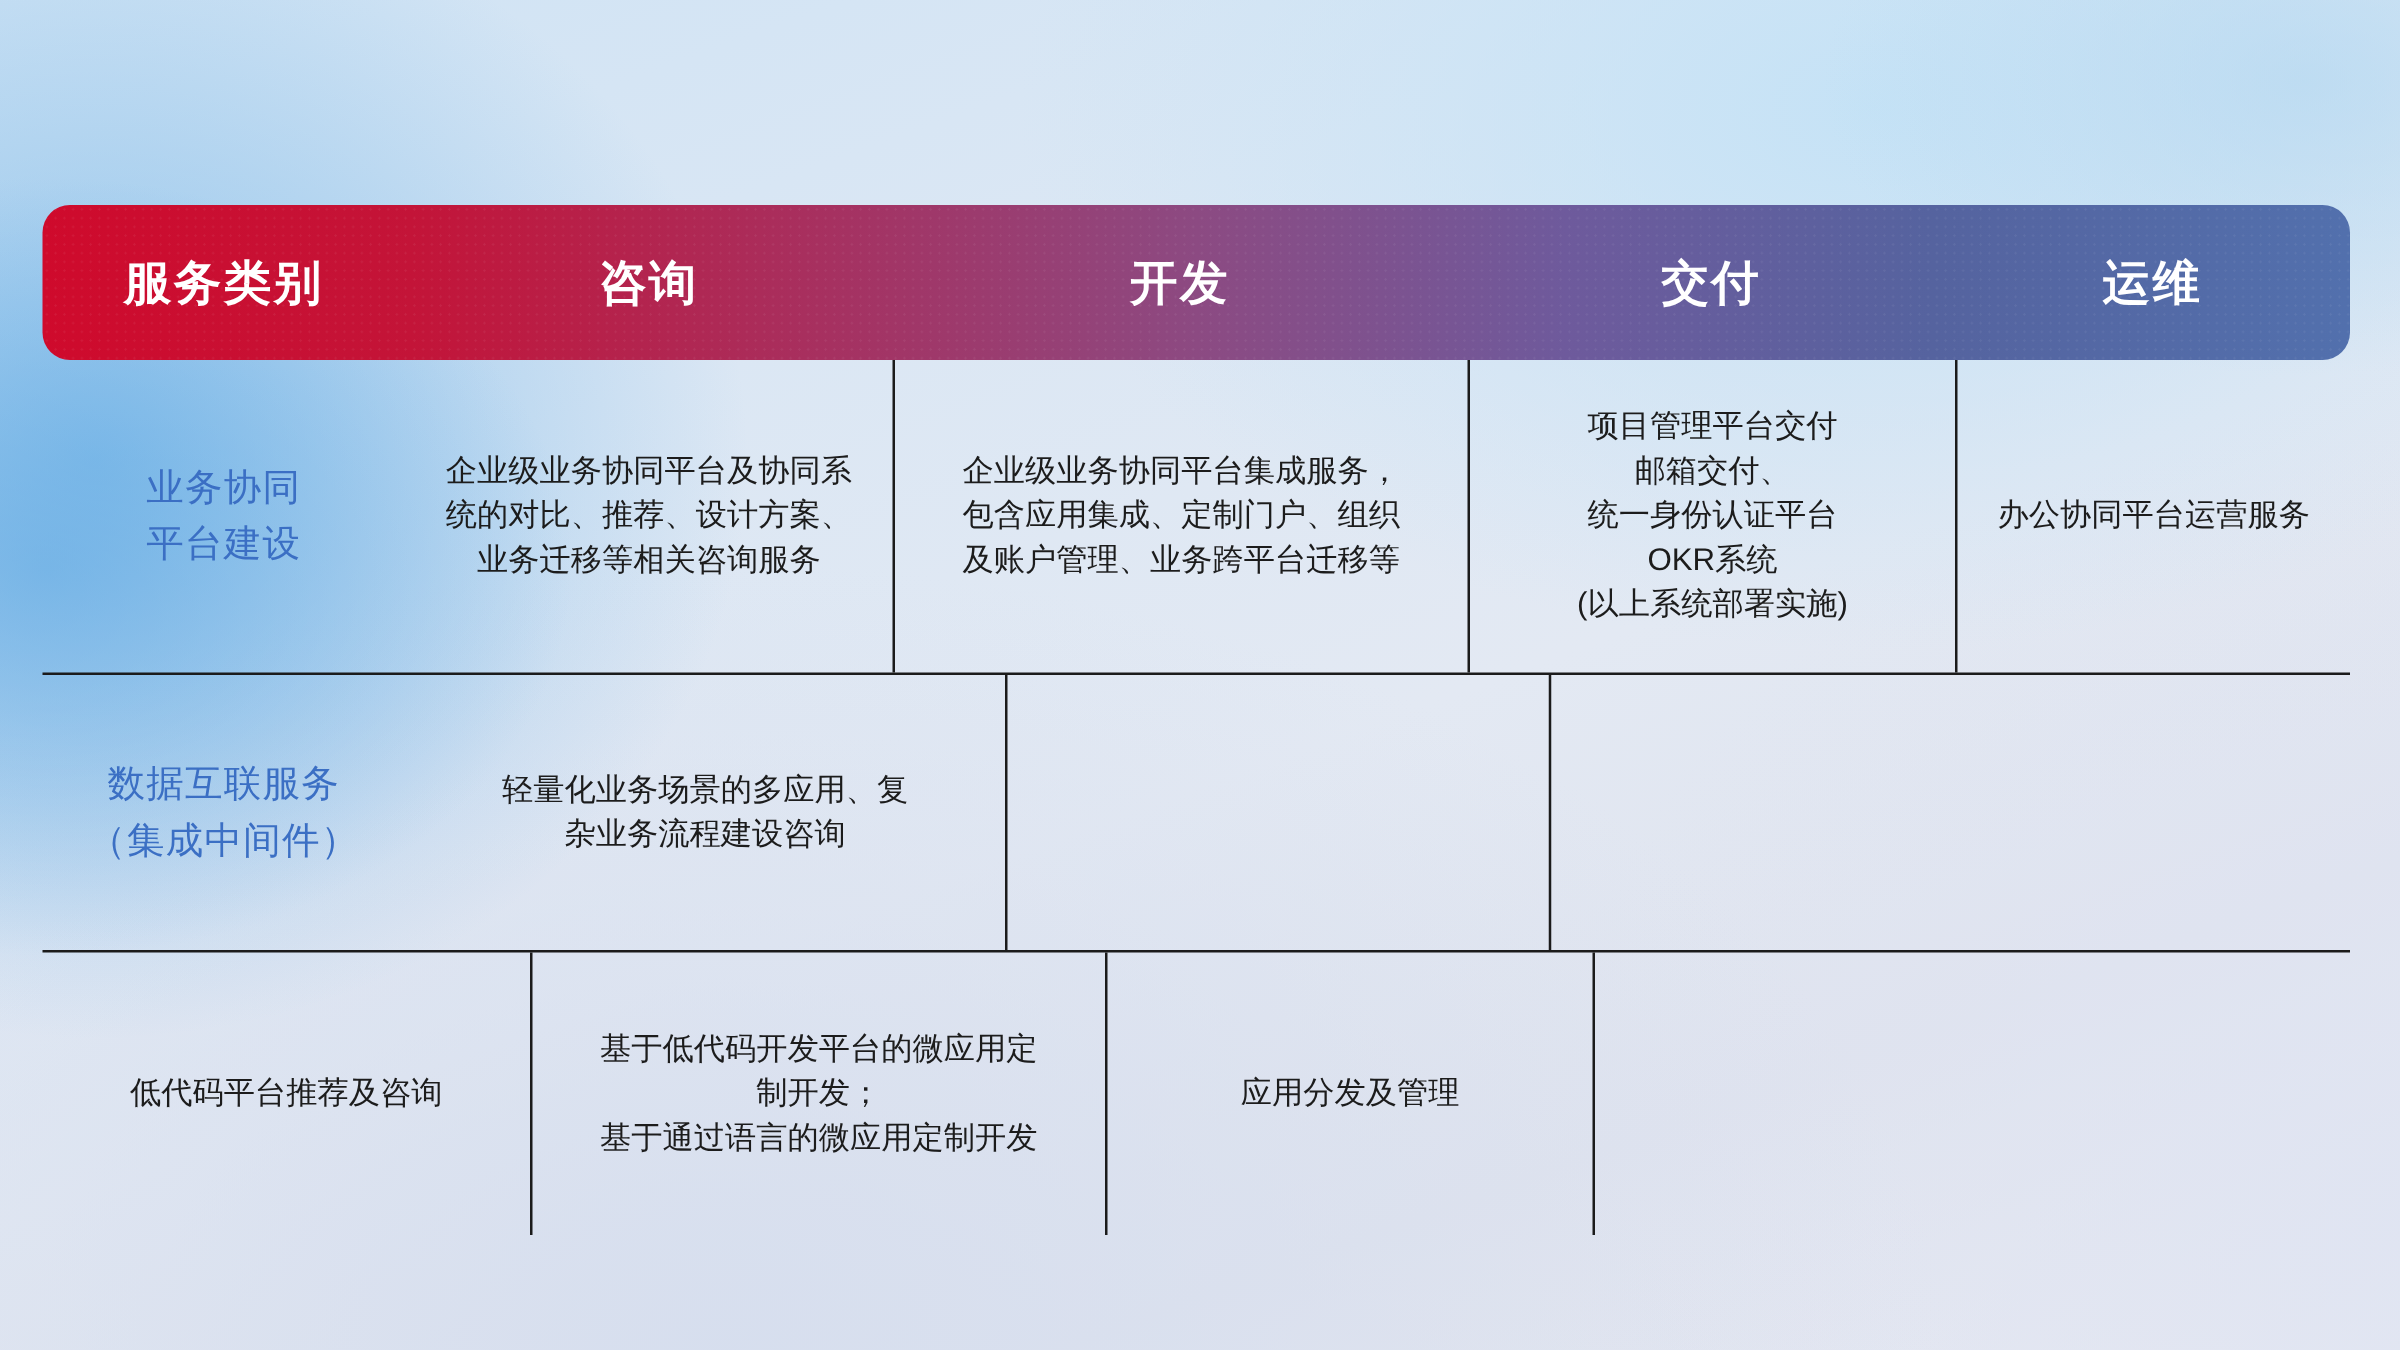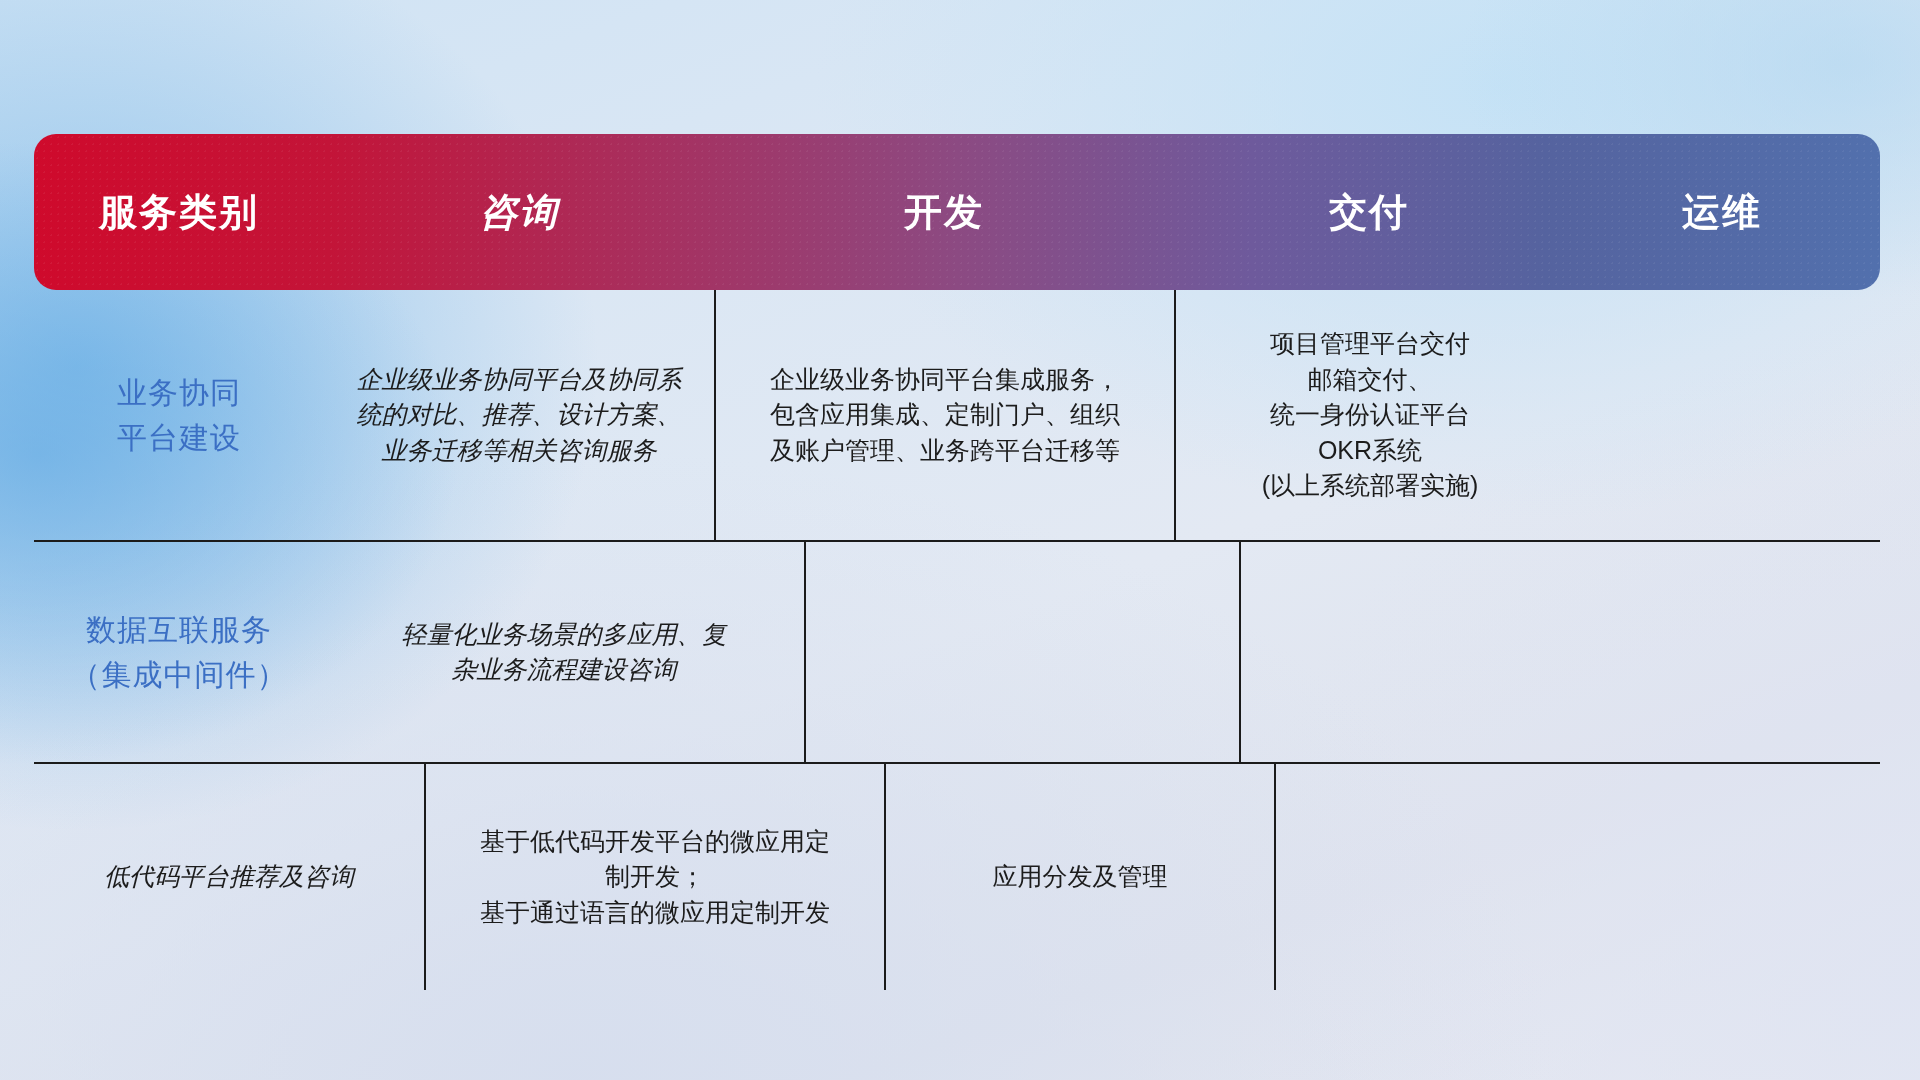"服务类别" .tbl-header { height: 156px -> 124px; margin-top: none -> 30px }
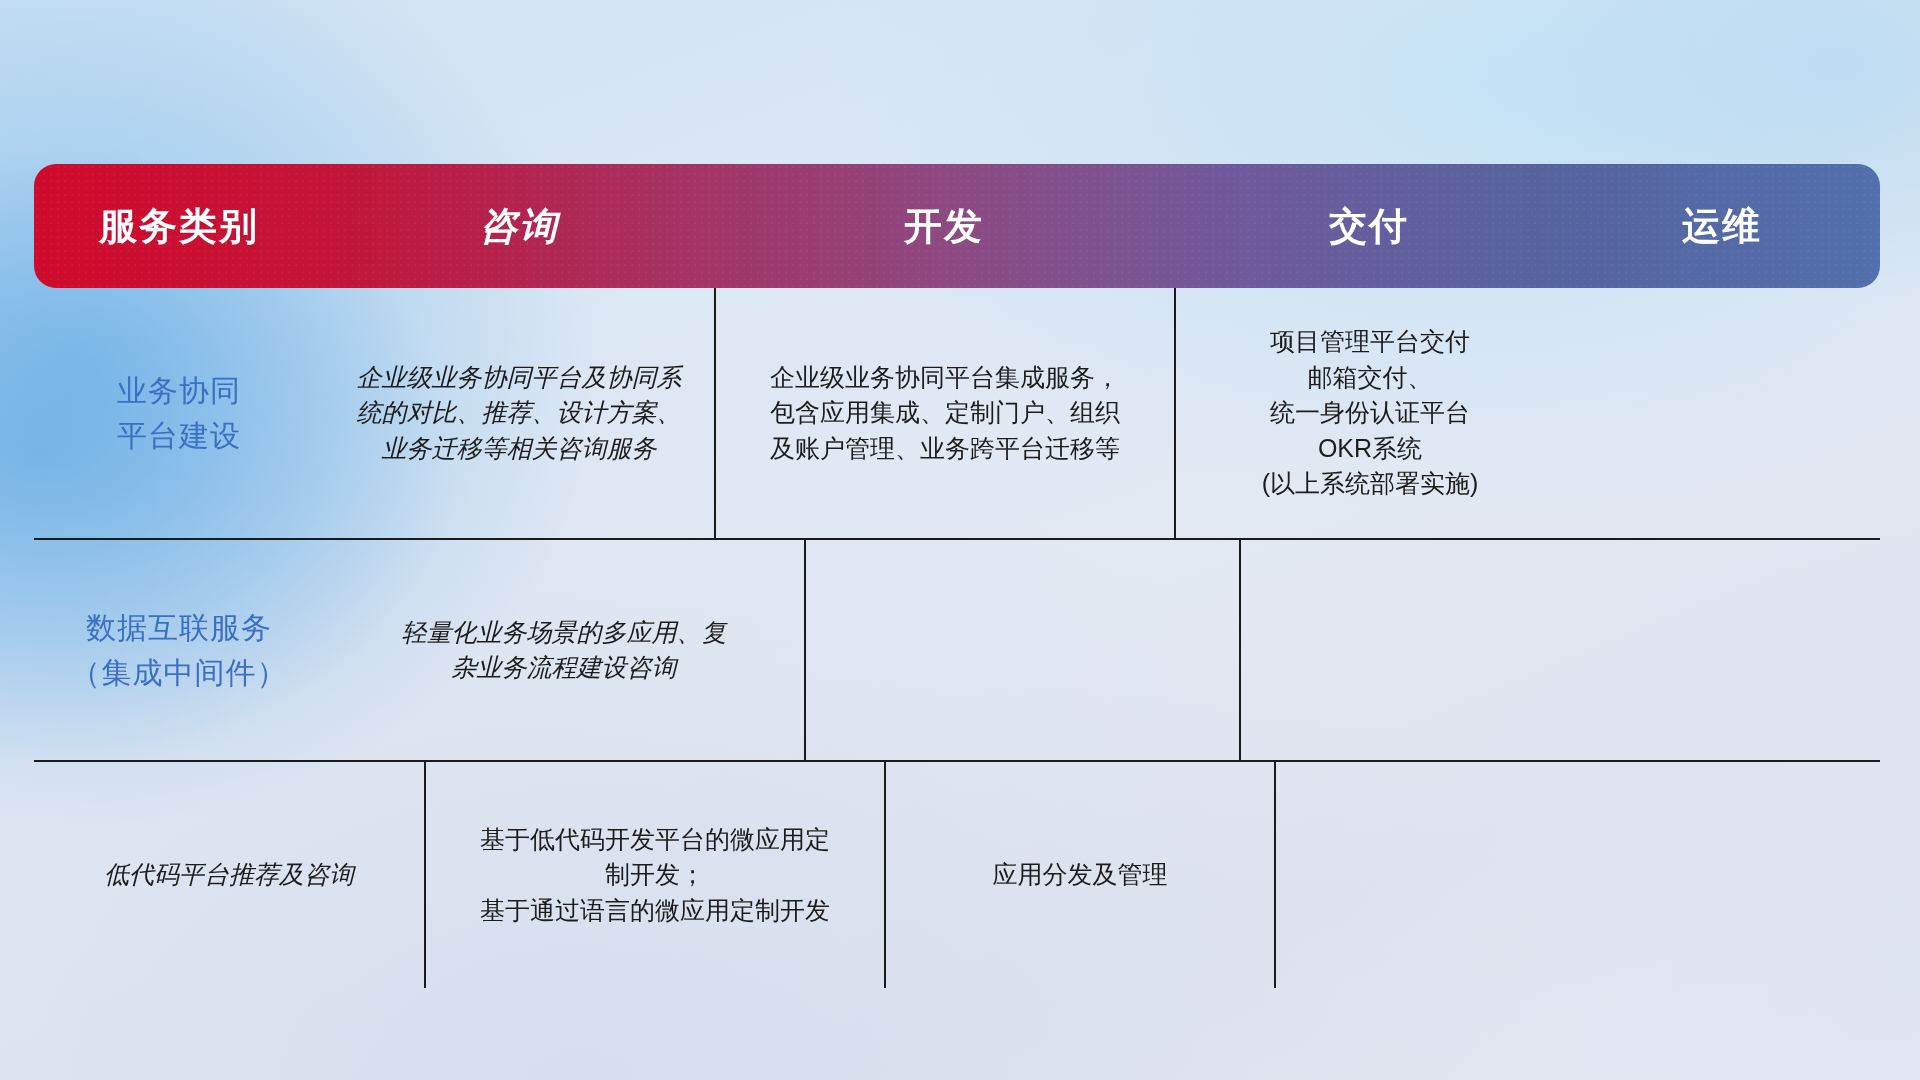"咨询" .c1 { font-style: italic -> none }
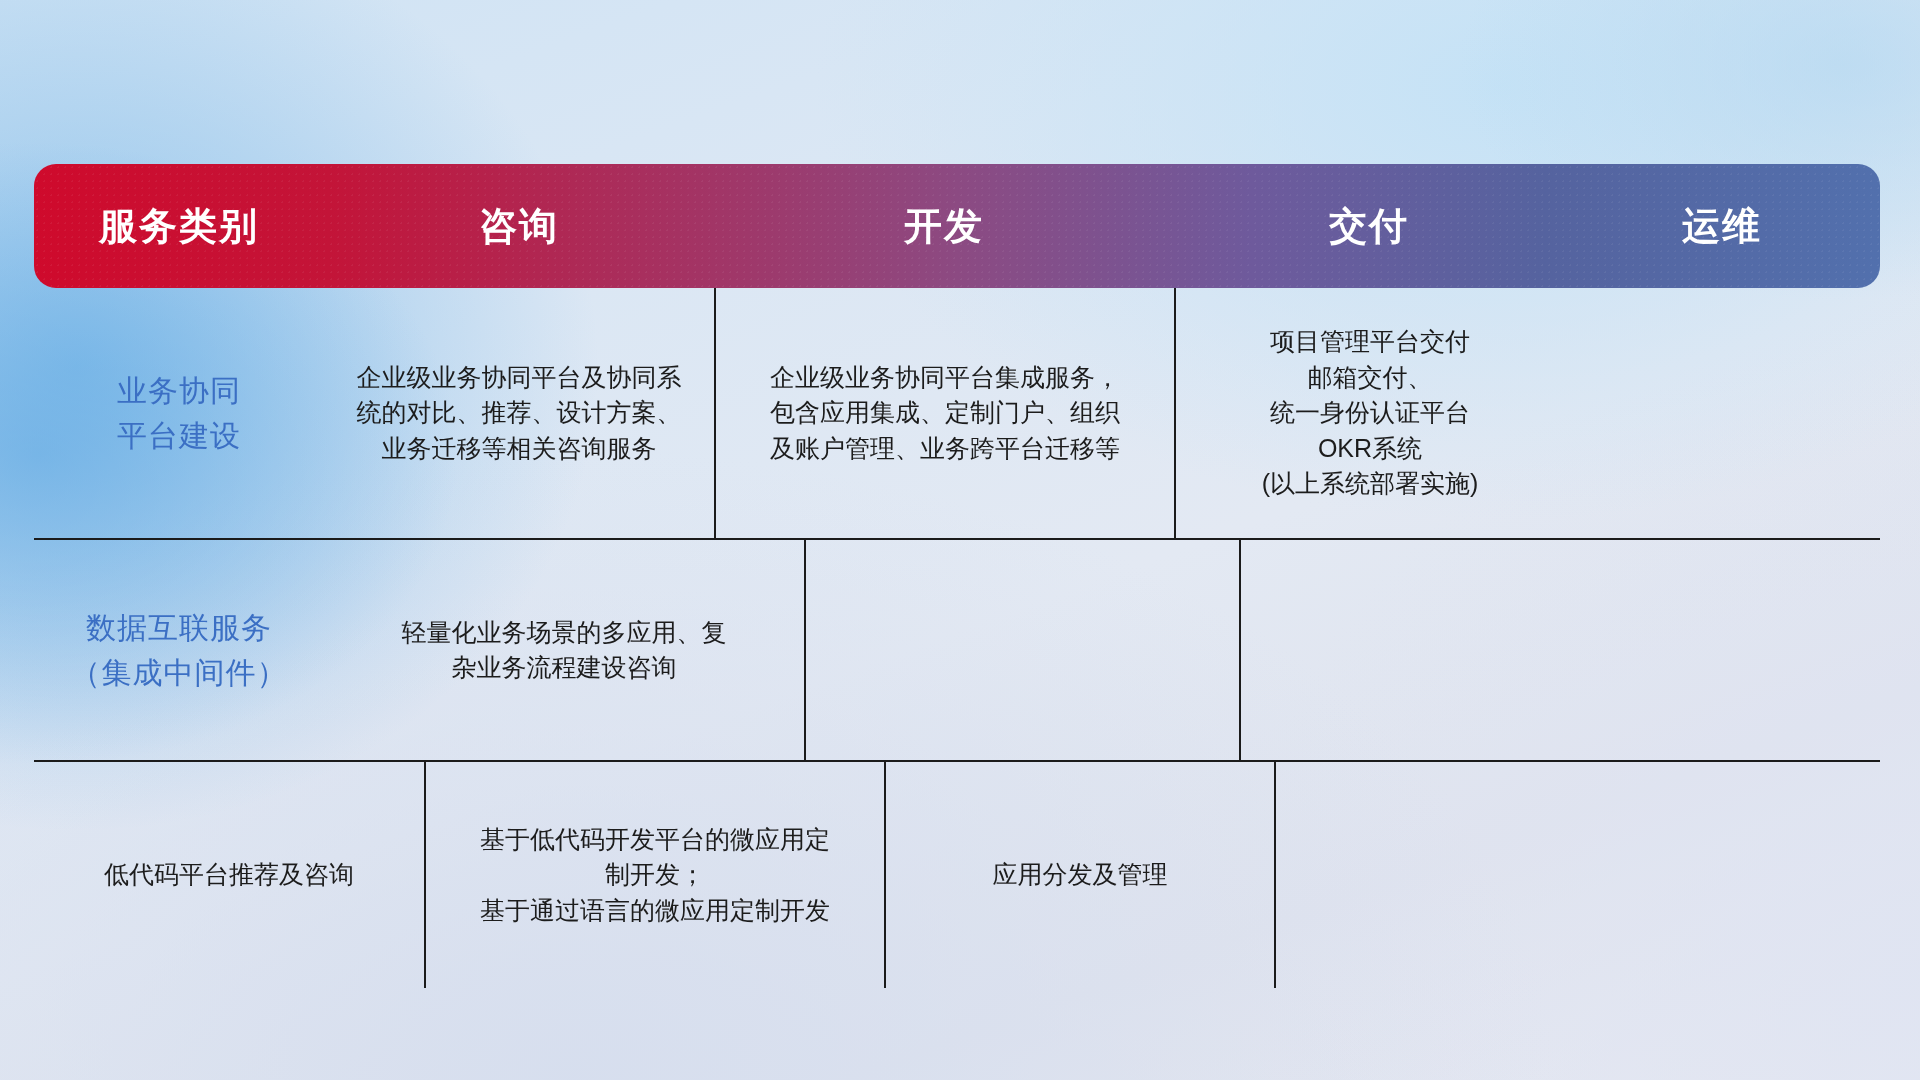"办公协同平台运营服务" div.cell { html: none -> <div>办公协同平台运营服务</div> }
